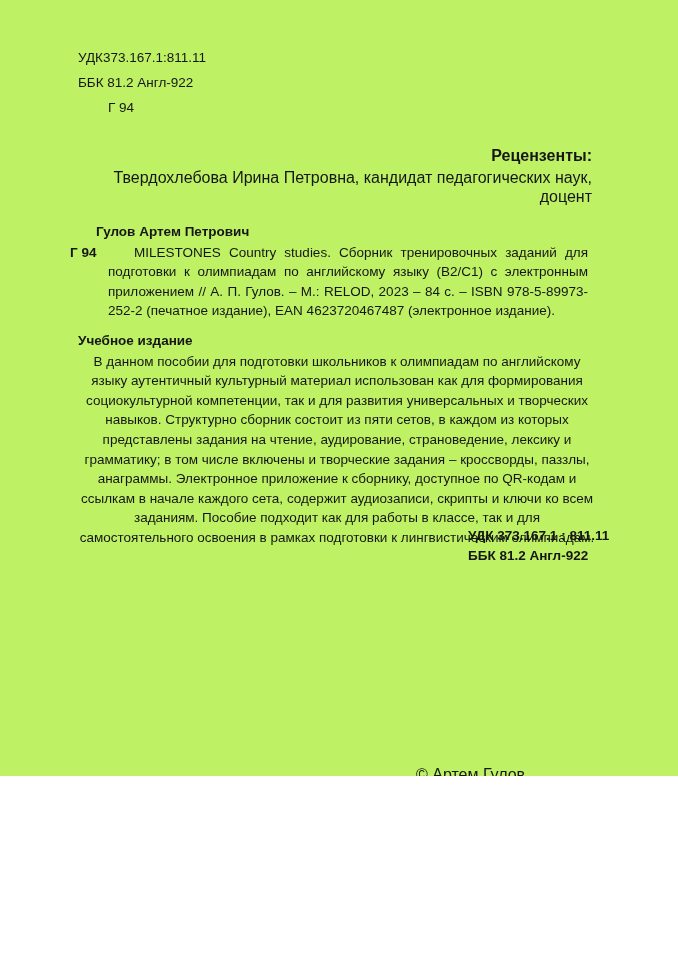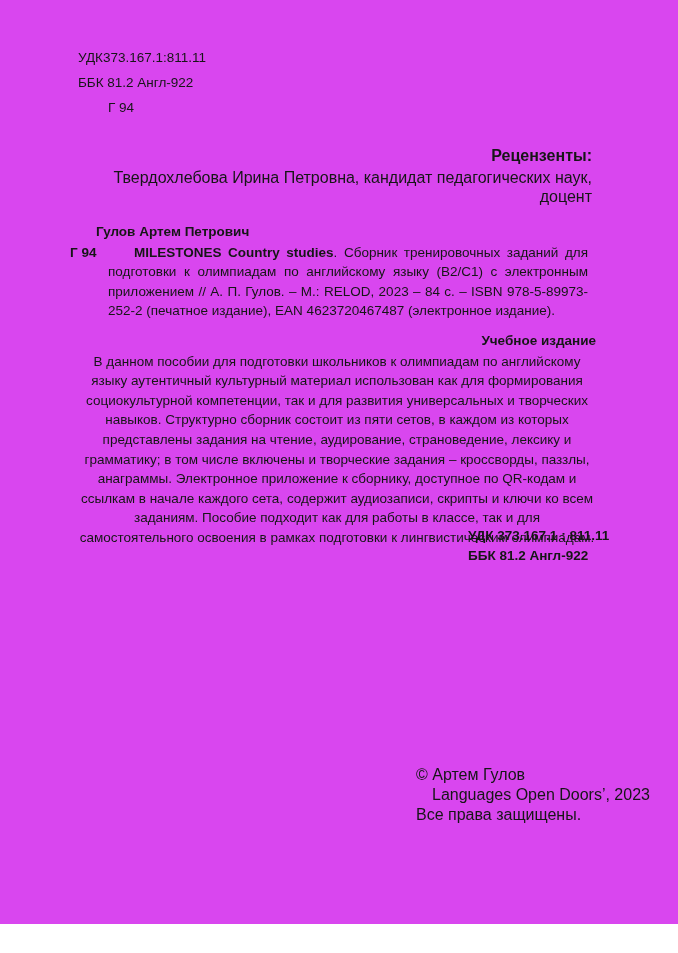"УДК373.167.1:811.11" .page { background: #d946ef -> #bef264; height: 924px -> 776px }
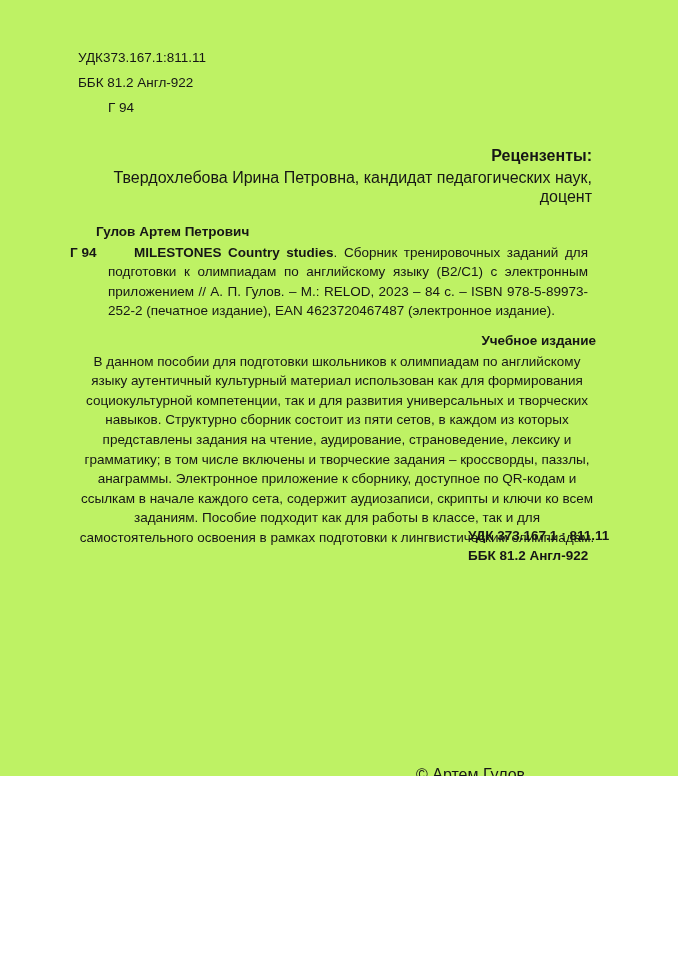"MILESTONES Country studies" .bib .record .title-bold { font-weight: bold -> normal }
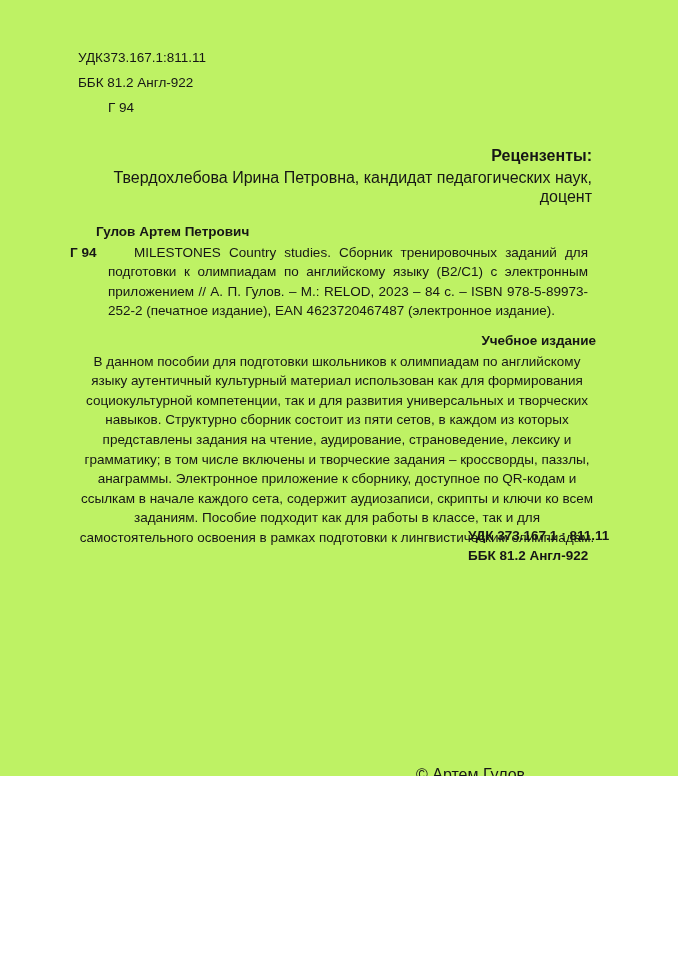"Учебное издание" .annotation .ann-heading { text-align: right -> none }
